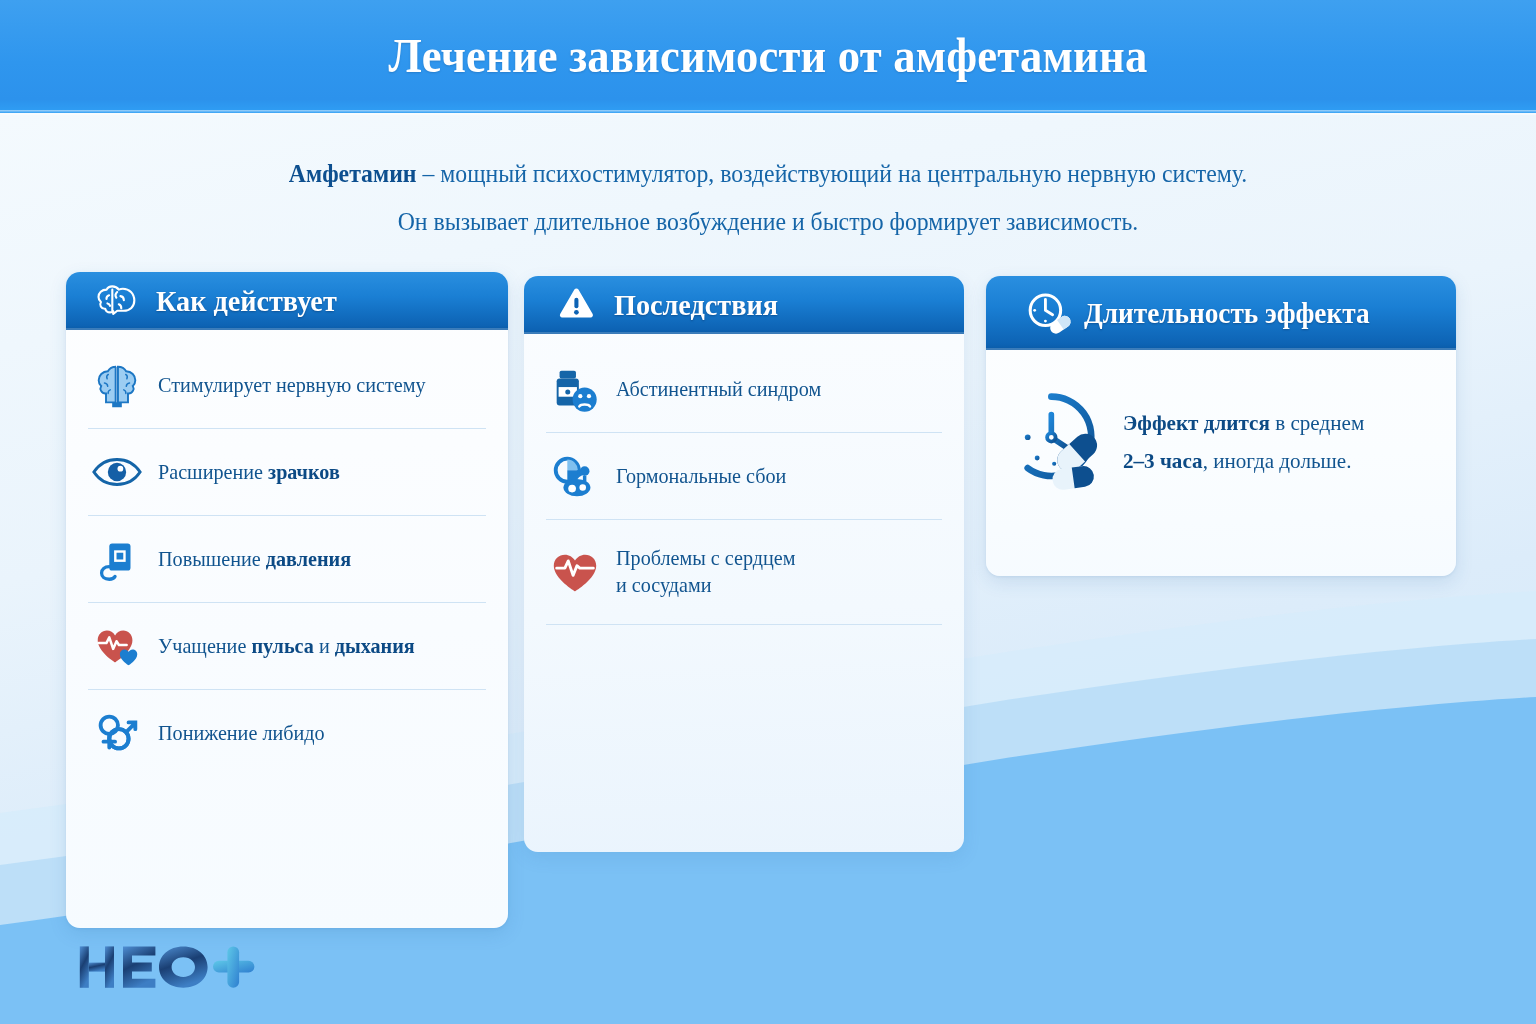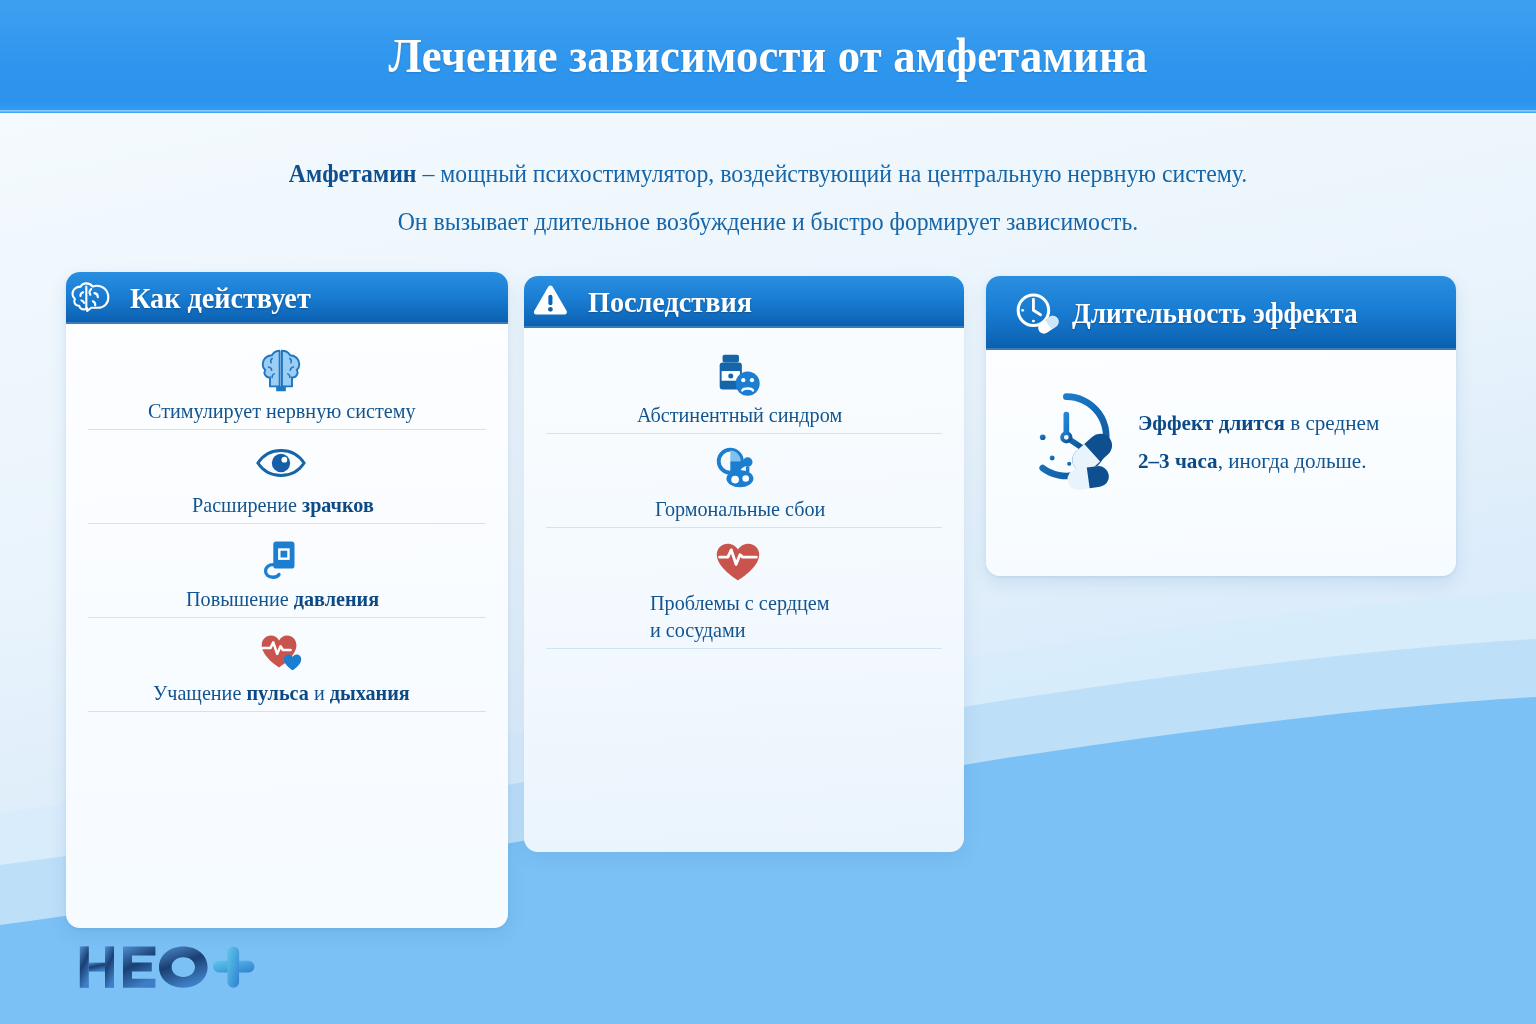"Как действует" .card-head { height: 52px -> 58px; padding-left: none -> 26px }
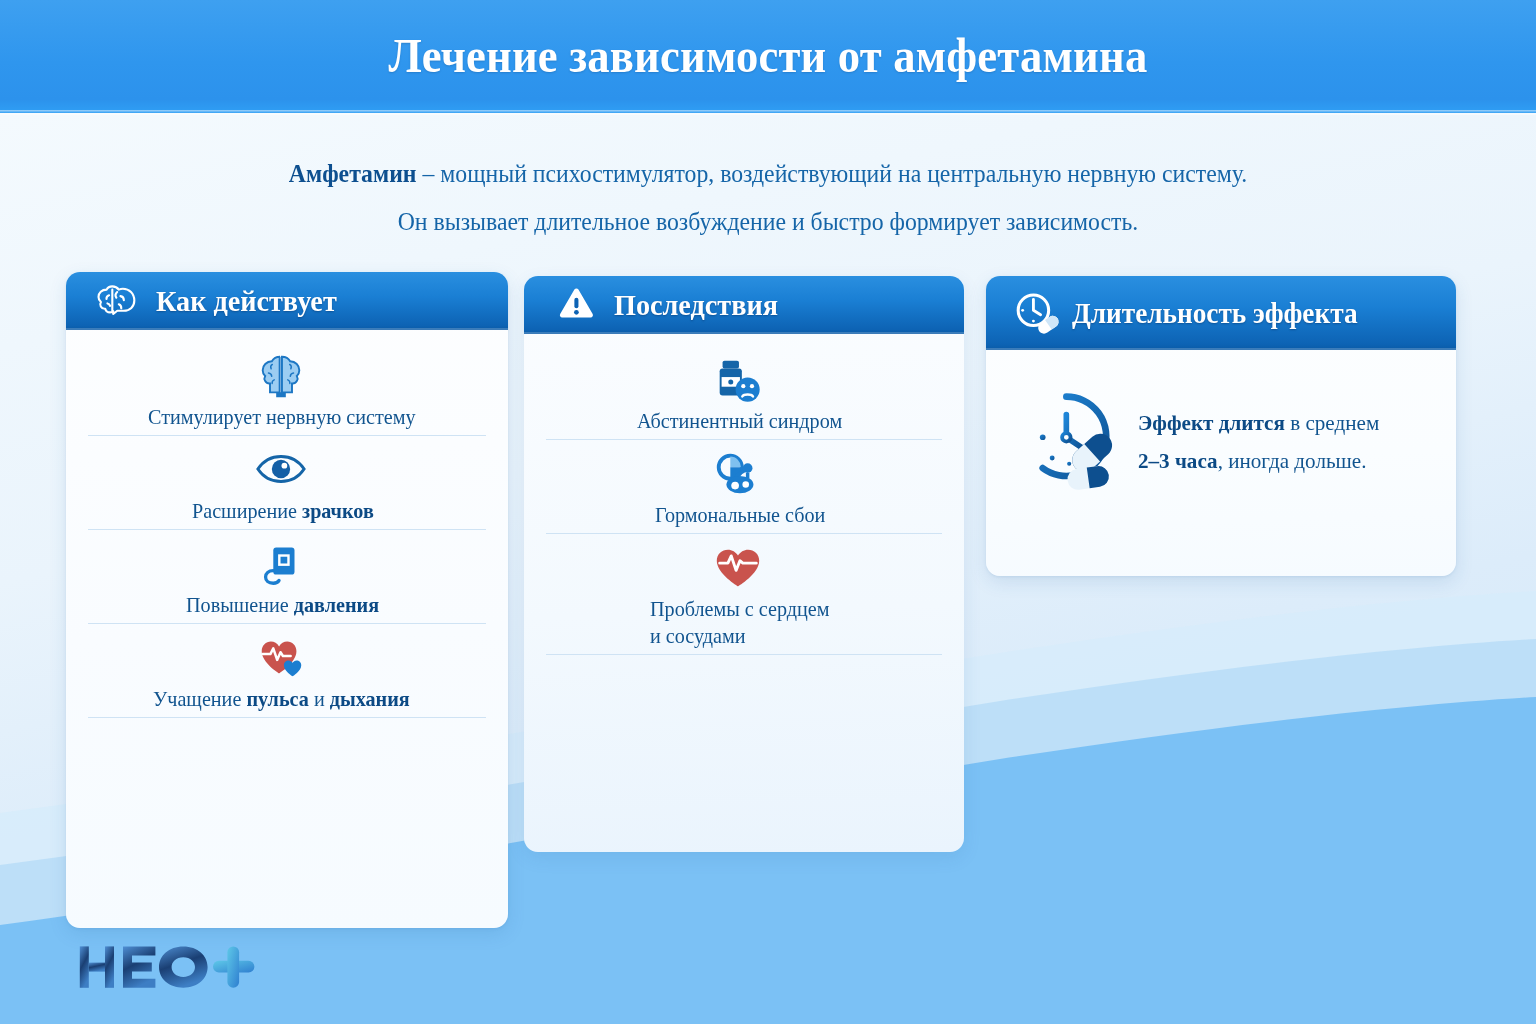"Длительность эффекта" .card-3 .card-head { padding-left: 22px -> 34px }
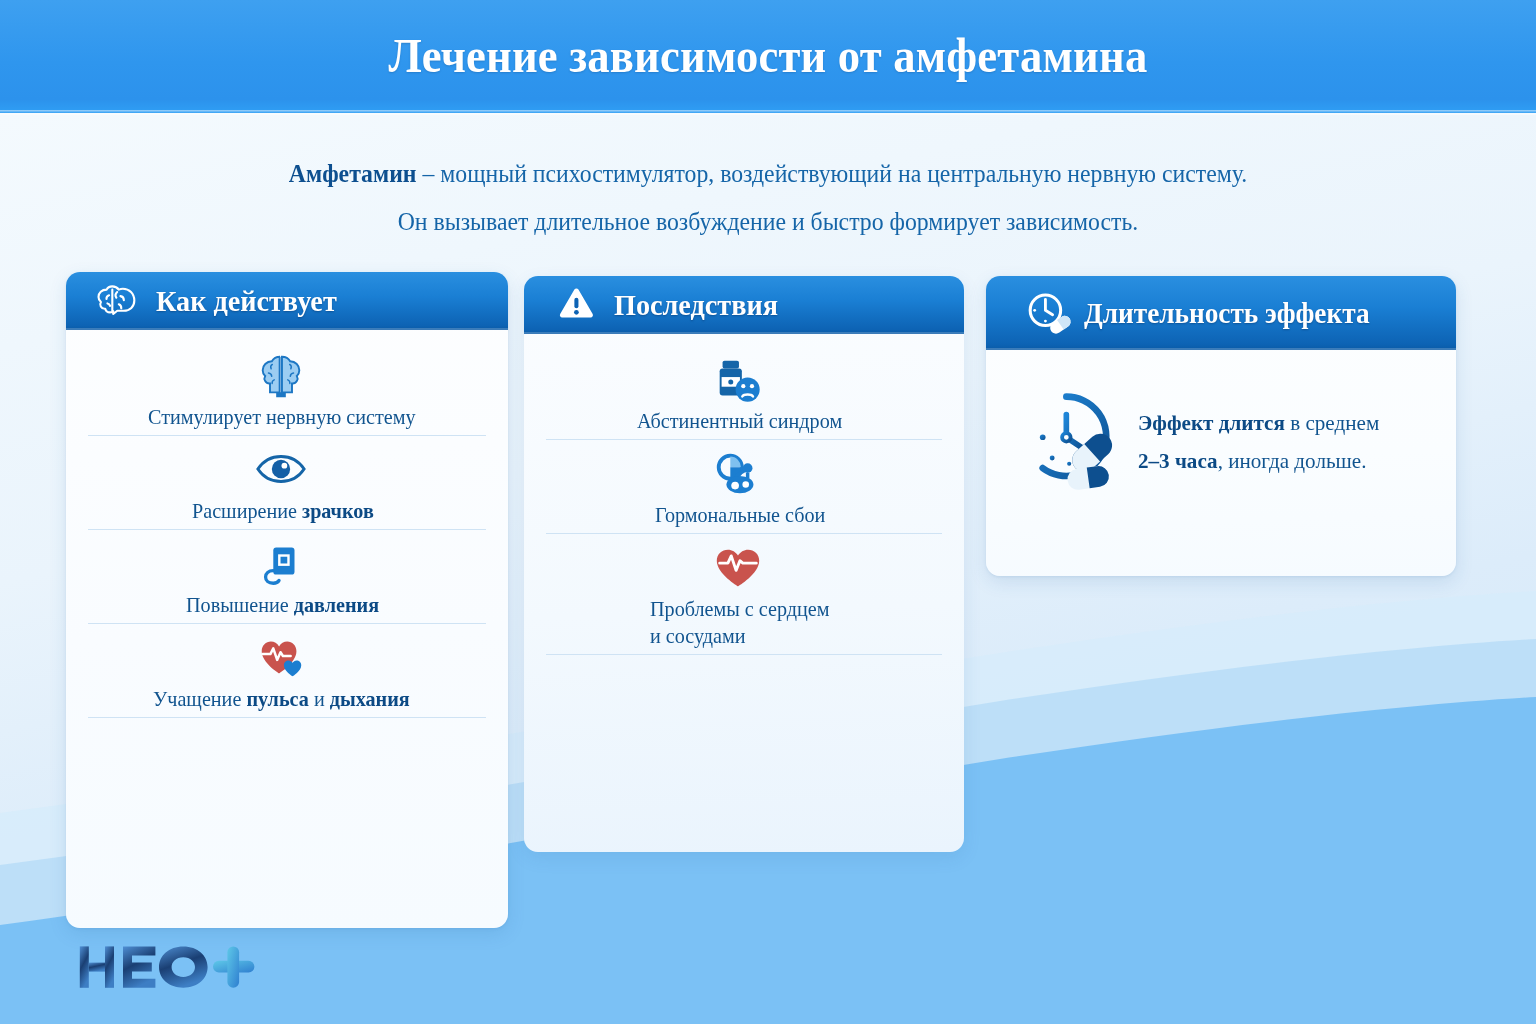"Стимулирует нервную систему" .row { flex-direction: column -> none }
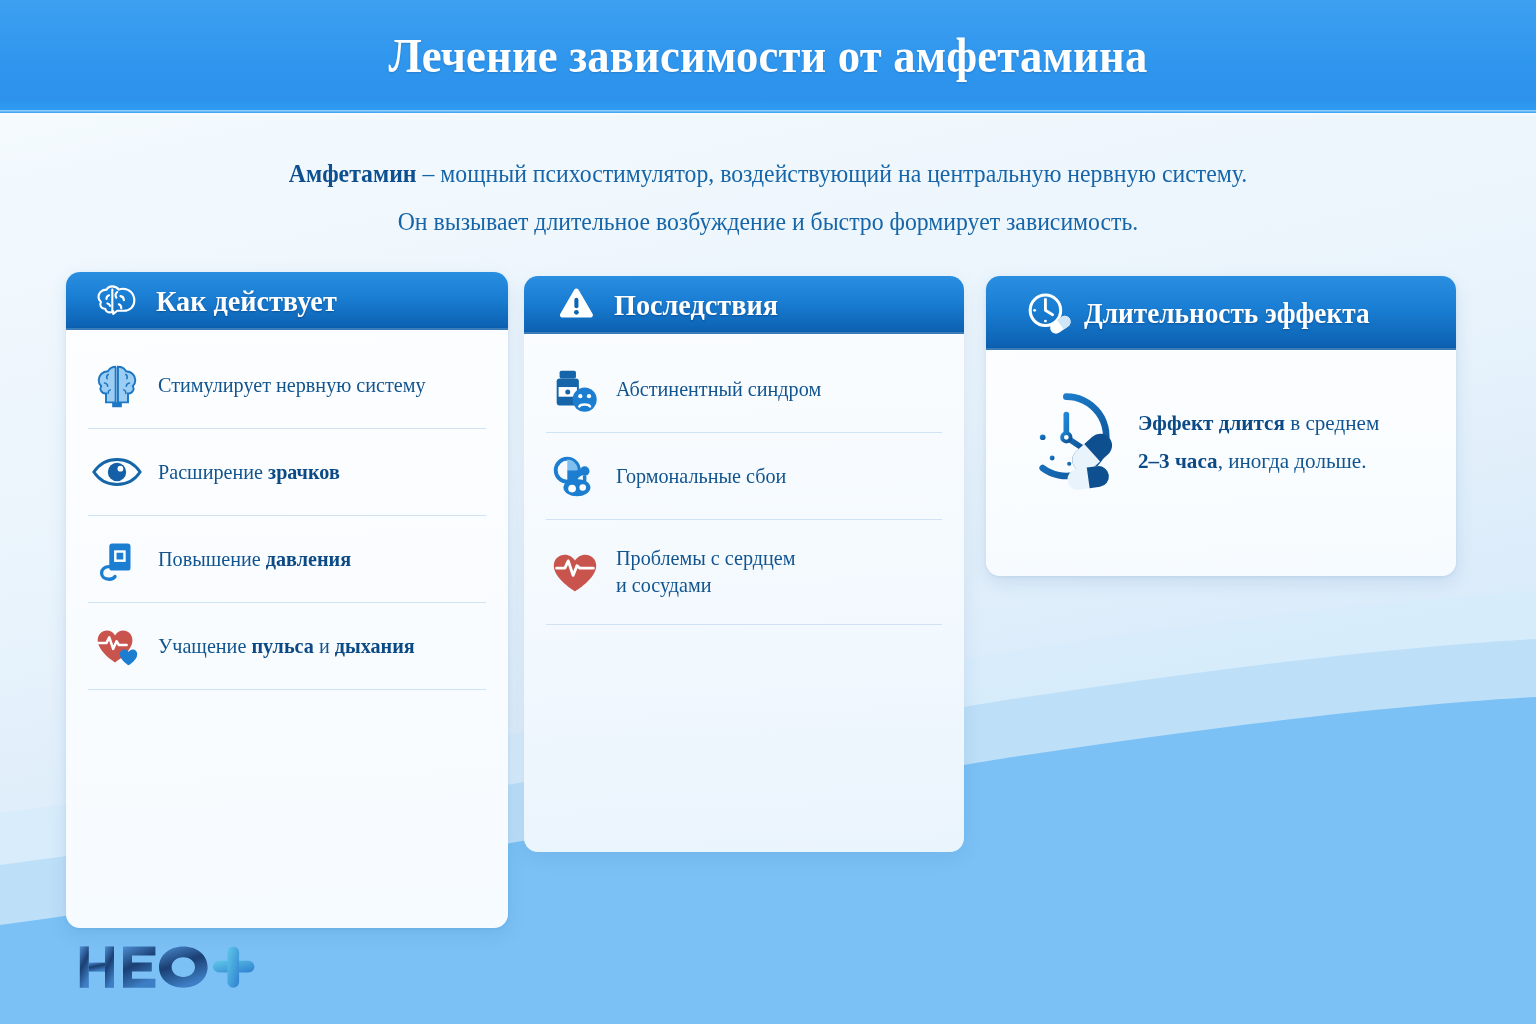"Эффект длится в среднем" .card-3 .card-body { padding: 18px 20px -> 18px 5px }
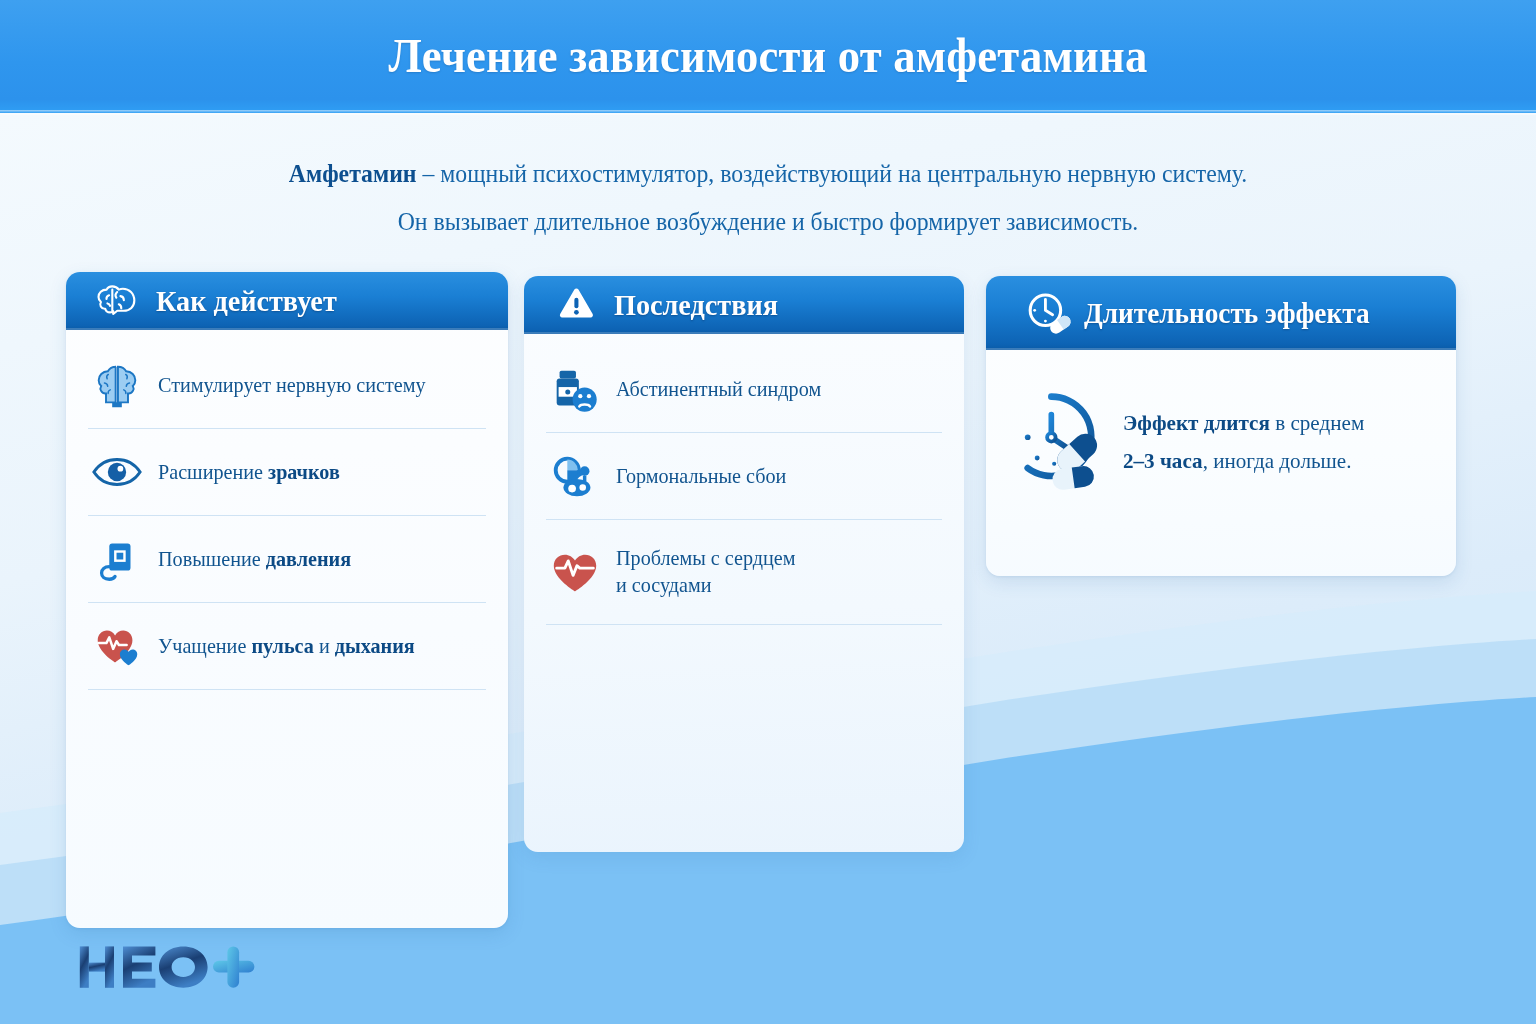"Понижение либидо" div.row { html: none -> <div> <span> <svg> <g> <circle></circle> <path></path> <circle></circle> <path></path> </g> <circle></circle> </svg> </span> <span>Понижение либидо</span> </div> }
